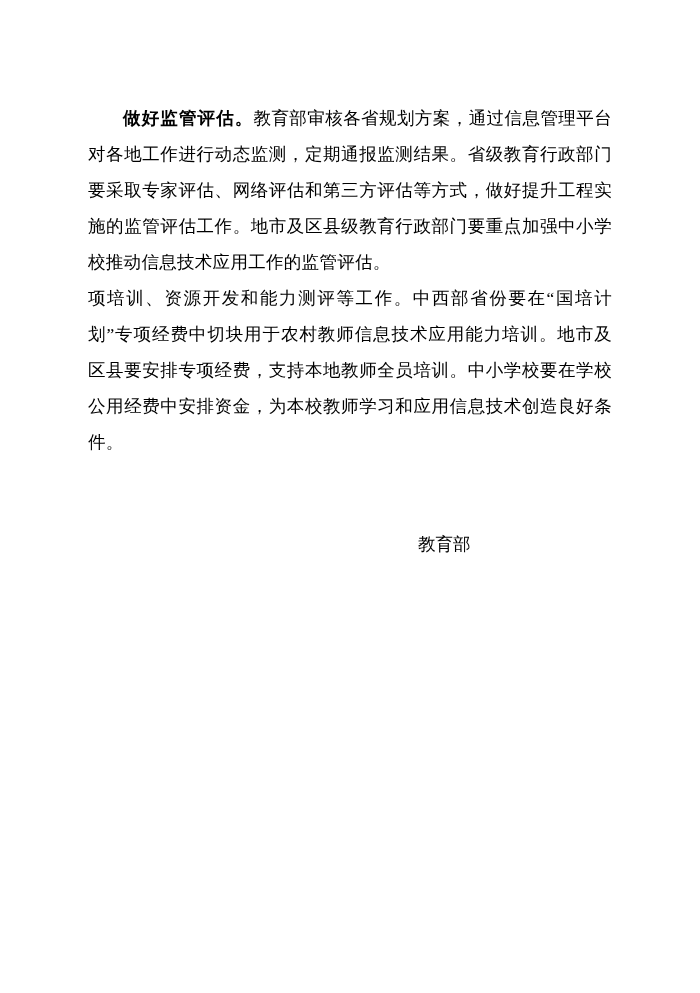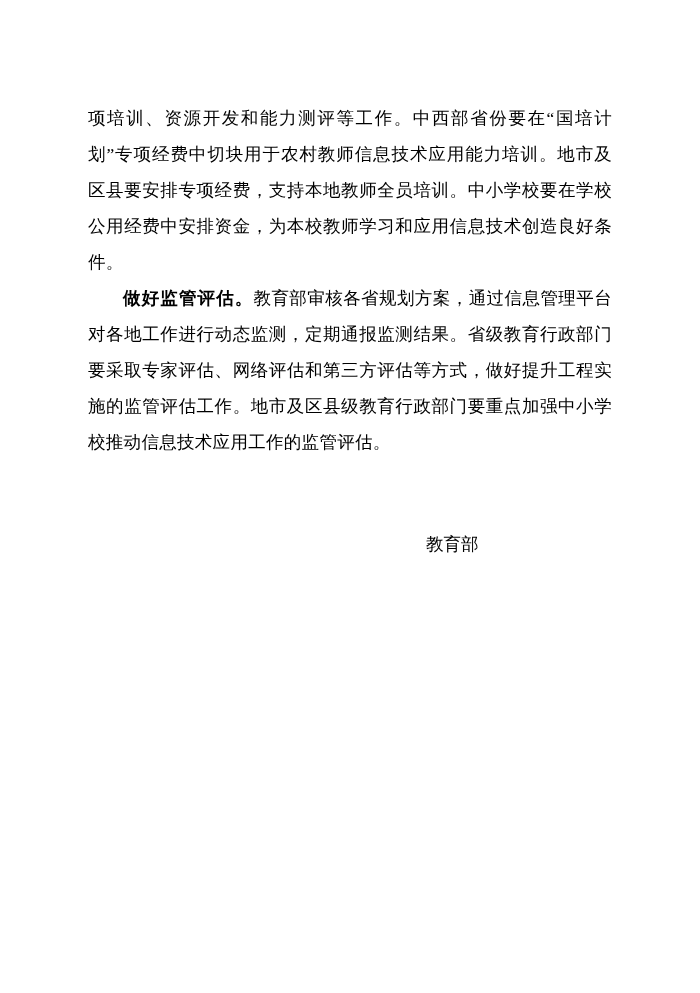"项培训、资源开发和能力测评等工作。中西部省份要在“国培计划”专项经费中切块用于农" p.para { order: before "做好监管评估。教育部审核各省规划方案，通过信息管理平台对各地工作进行动态监测，定" -> after "做好监管评估。教育部审核各省规划方案，通过信息管理平台对各地工作进行动态监测，定" }
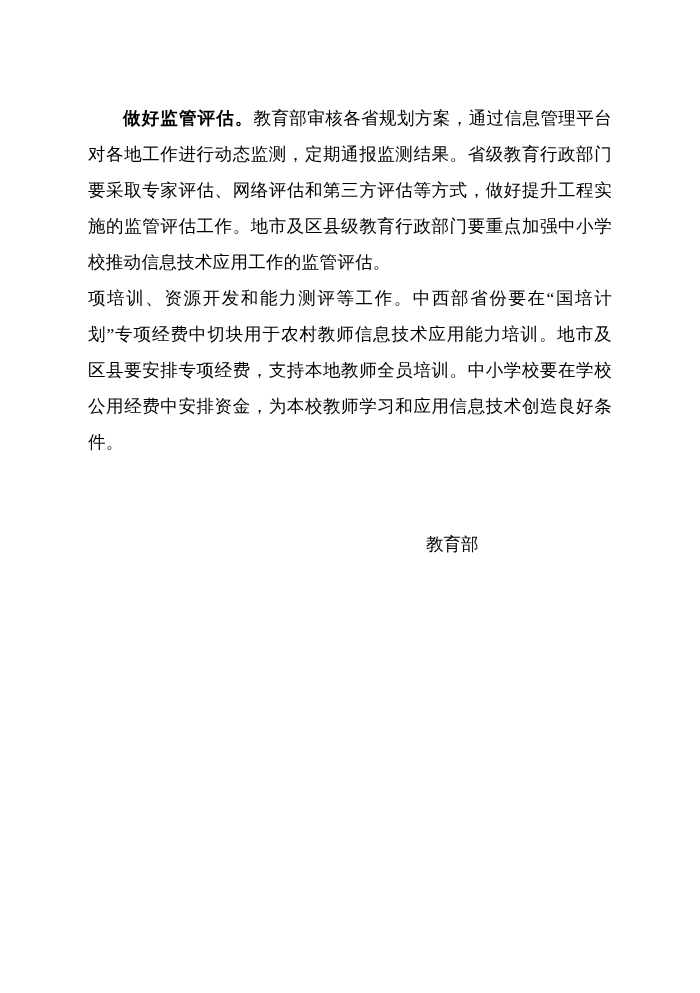"教育部" .sig-line { margin: 8px -> 0 }
